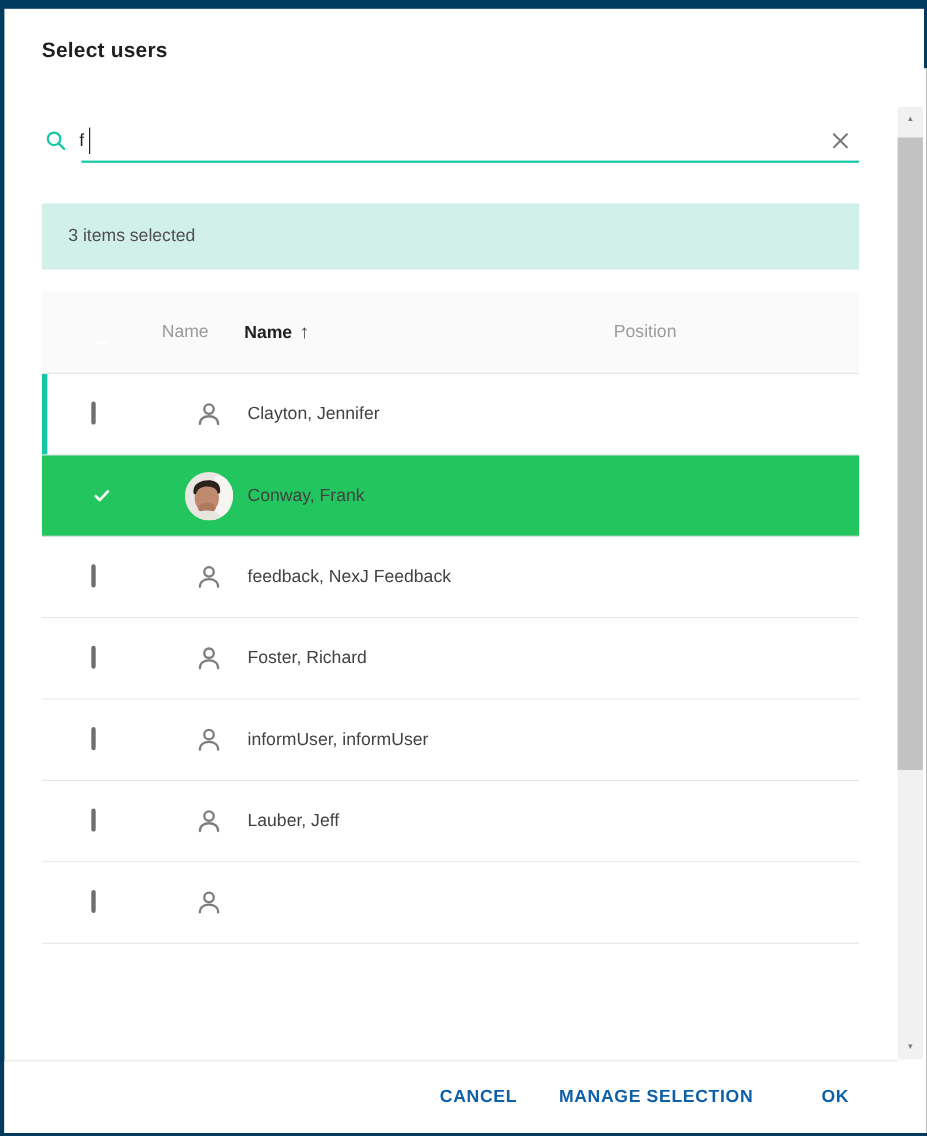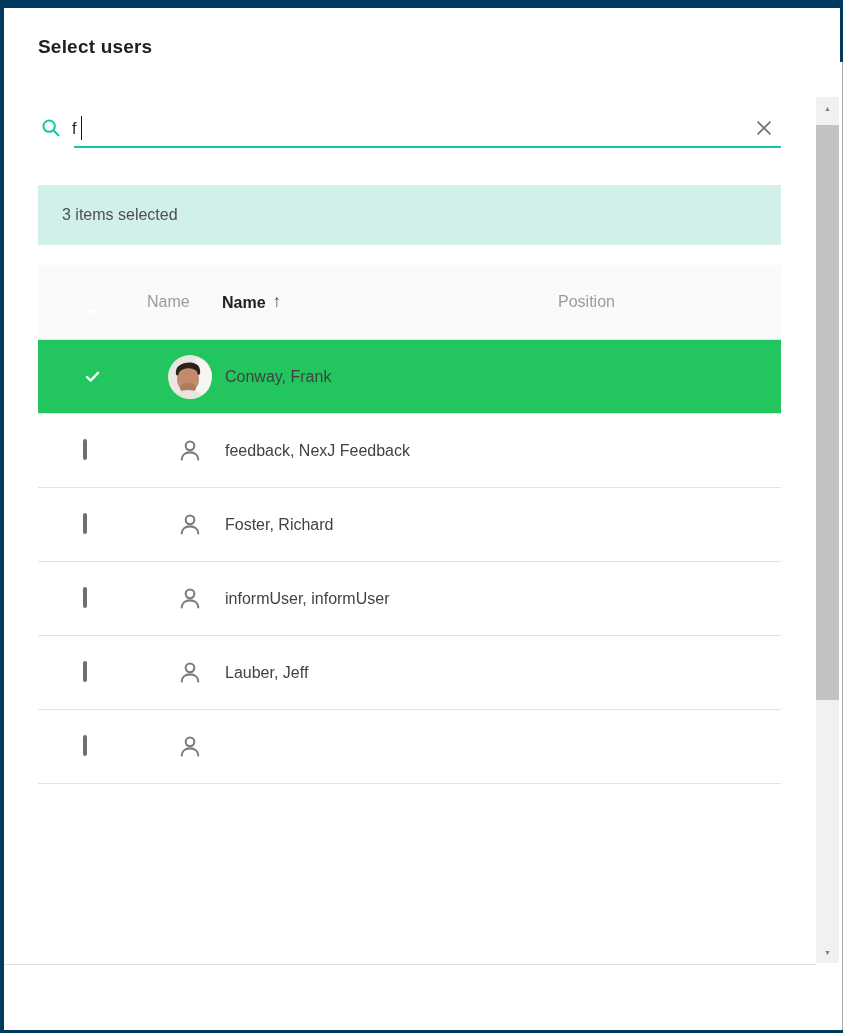"Clayton, Jennifer" div.row { html: none -> <div> <span><span></span></span> <span> <svg> <circle></circle> <path></path> </svg> </span> <span>Clayton, Jennifer</span> <span></span> </div> }
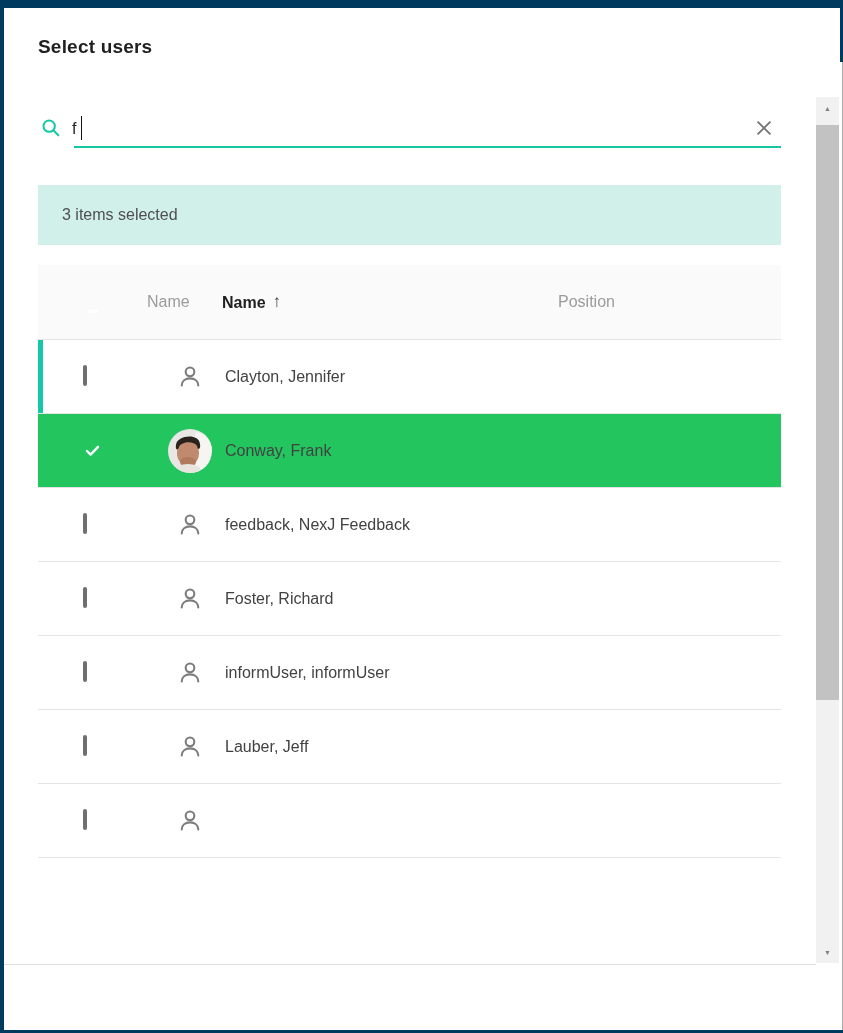"CANCEL" div.footer { html: none -> <div> <button>CANCEL</button> <button>MANAGE SELECTION</button> <button>OK</button> </div> }
